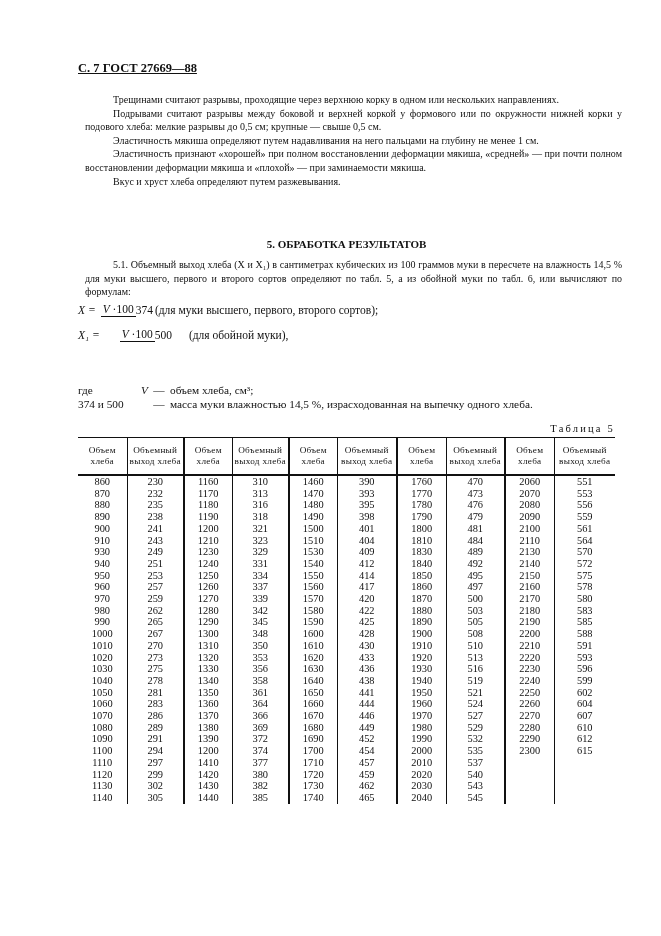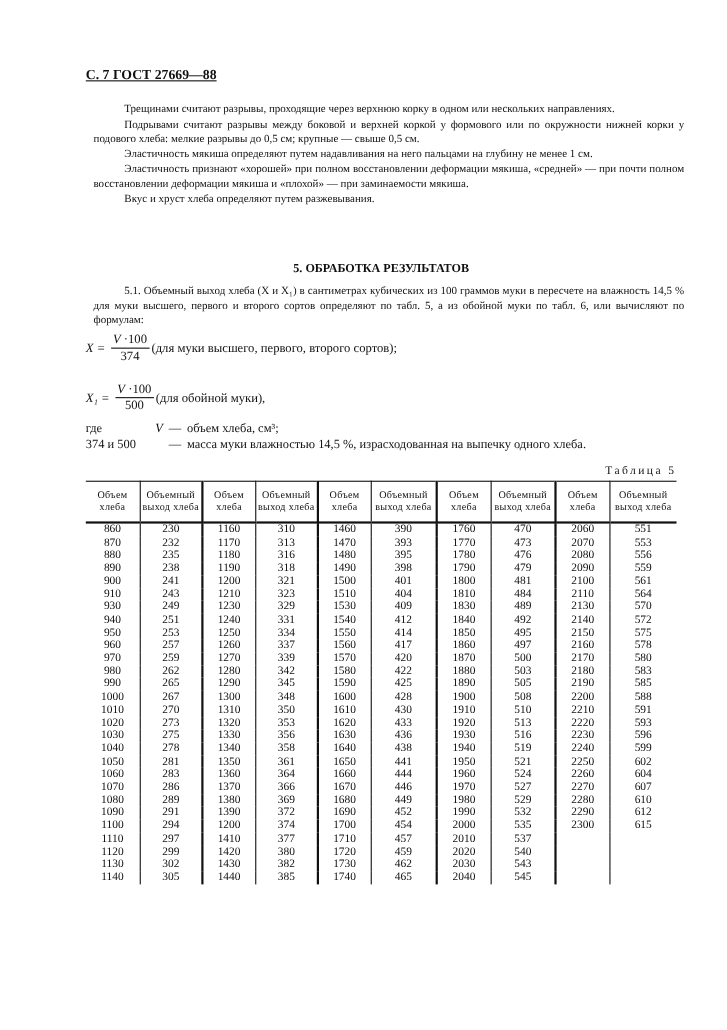"V ·100" .formula .frac { flex-direction: column -> row }
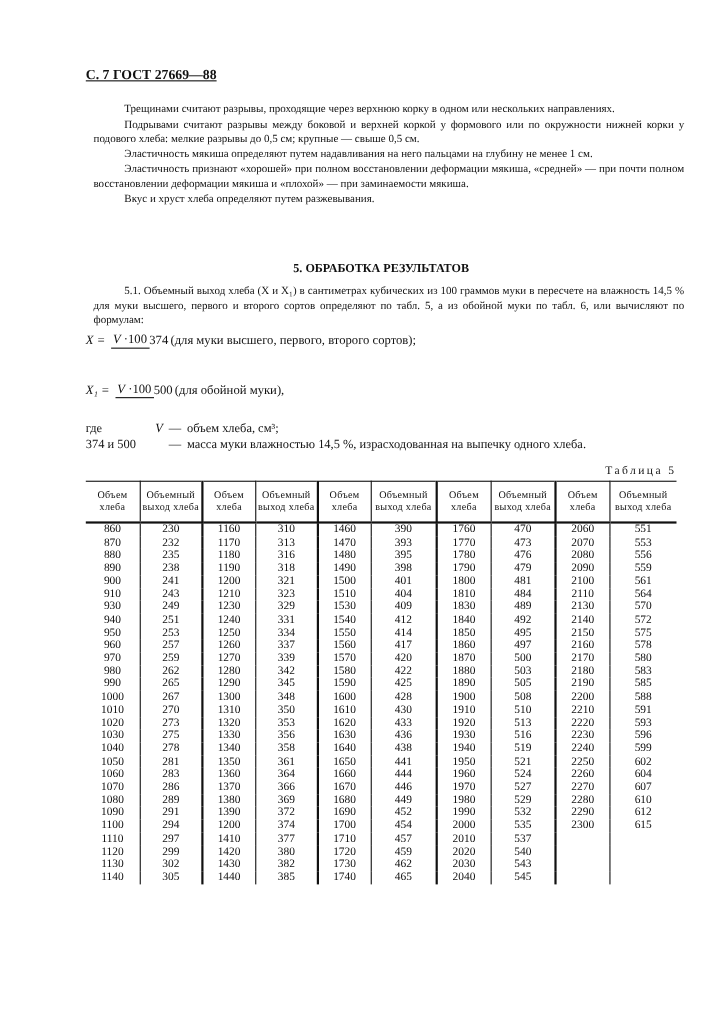"X₁ =" div.formula { gap: none -> 15px; top: 348px -> 328px }
